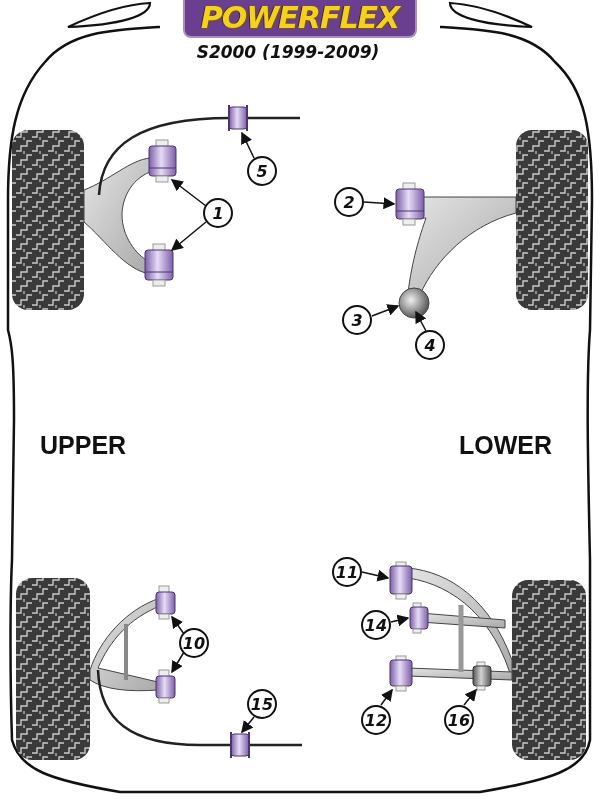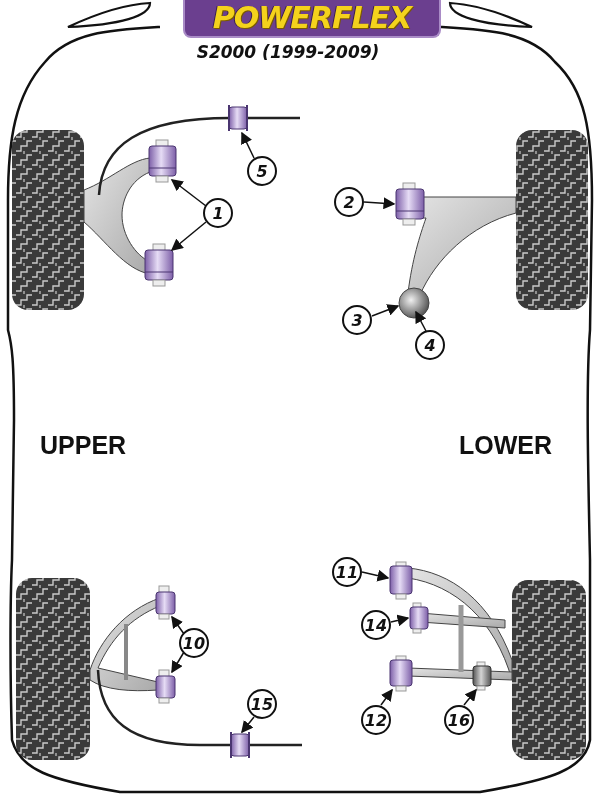"POWERFLEX" .logo-box { width: 258px -> 234px }
